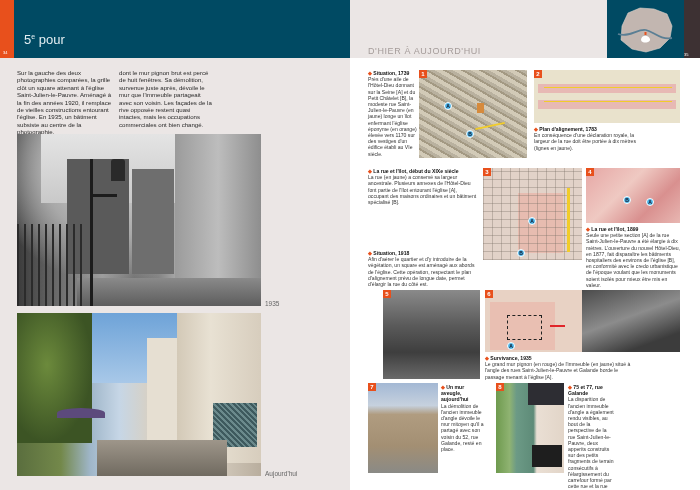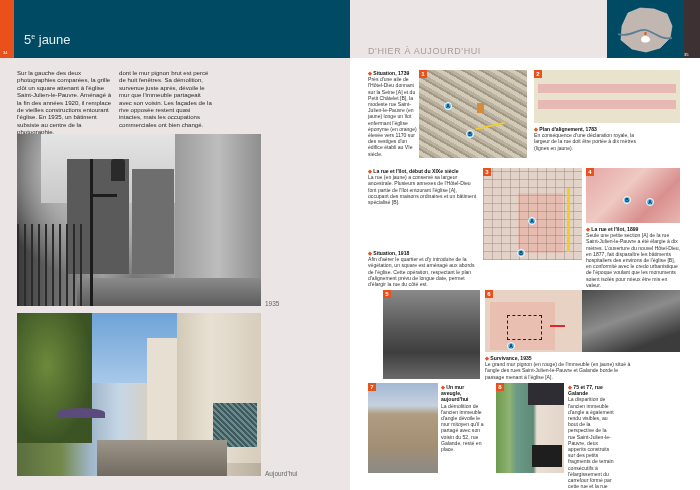"jaune" span { text: jaune -> pour }
